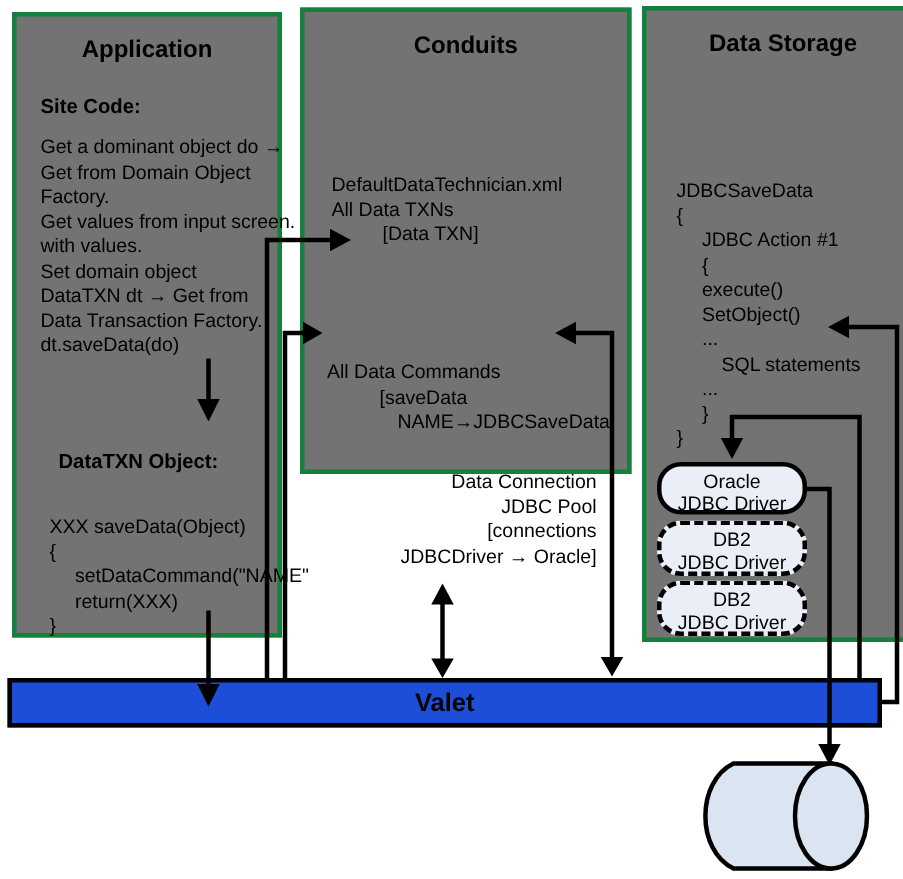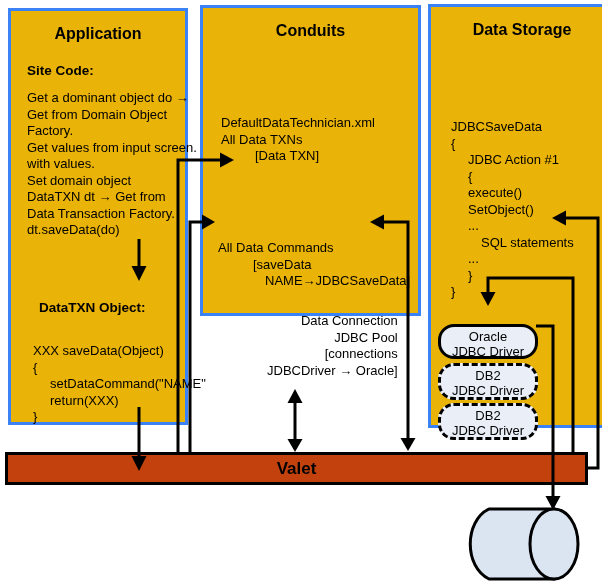"Application" .box { background: #eab308 -> #737373; border: 3px solid #3b82f6 -> 3px solid #15803d }
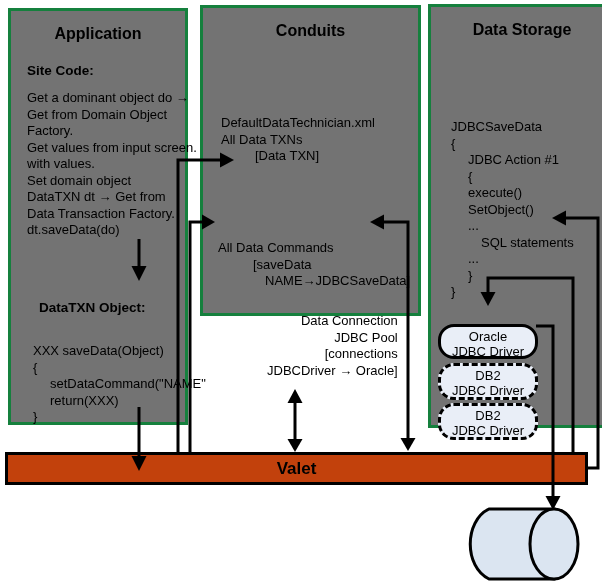"Oracle" .driver { margin-top: 16px -> none }
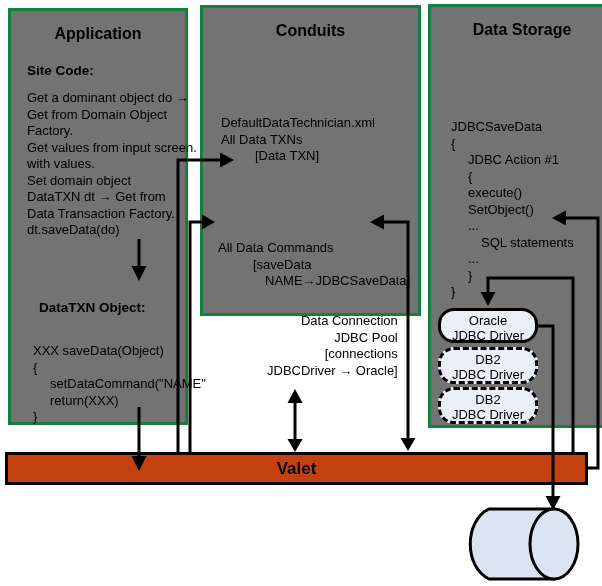"Valet" #valet-bar { background: #c2410c -> #1d4ed8 }
